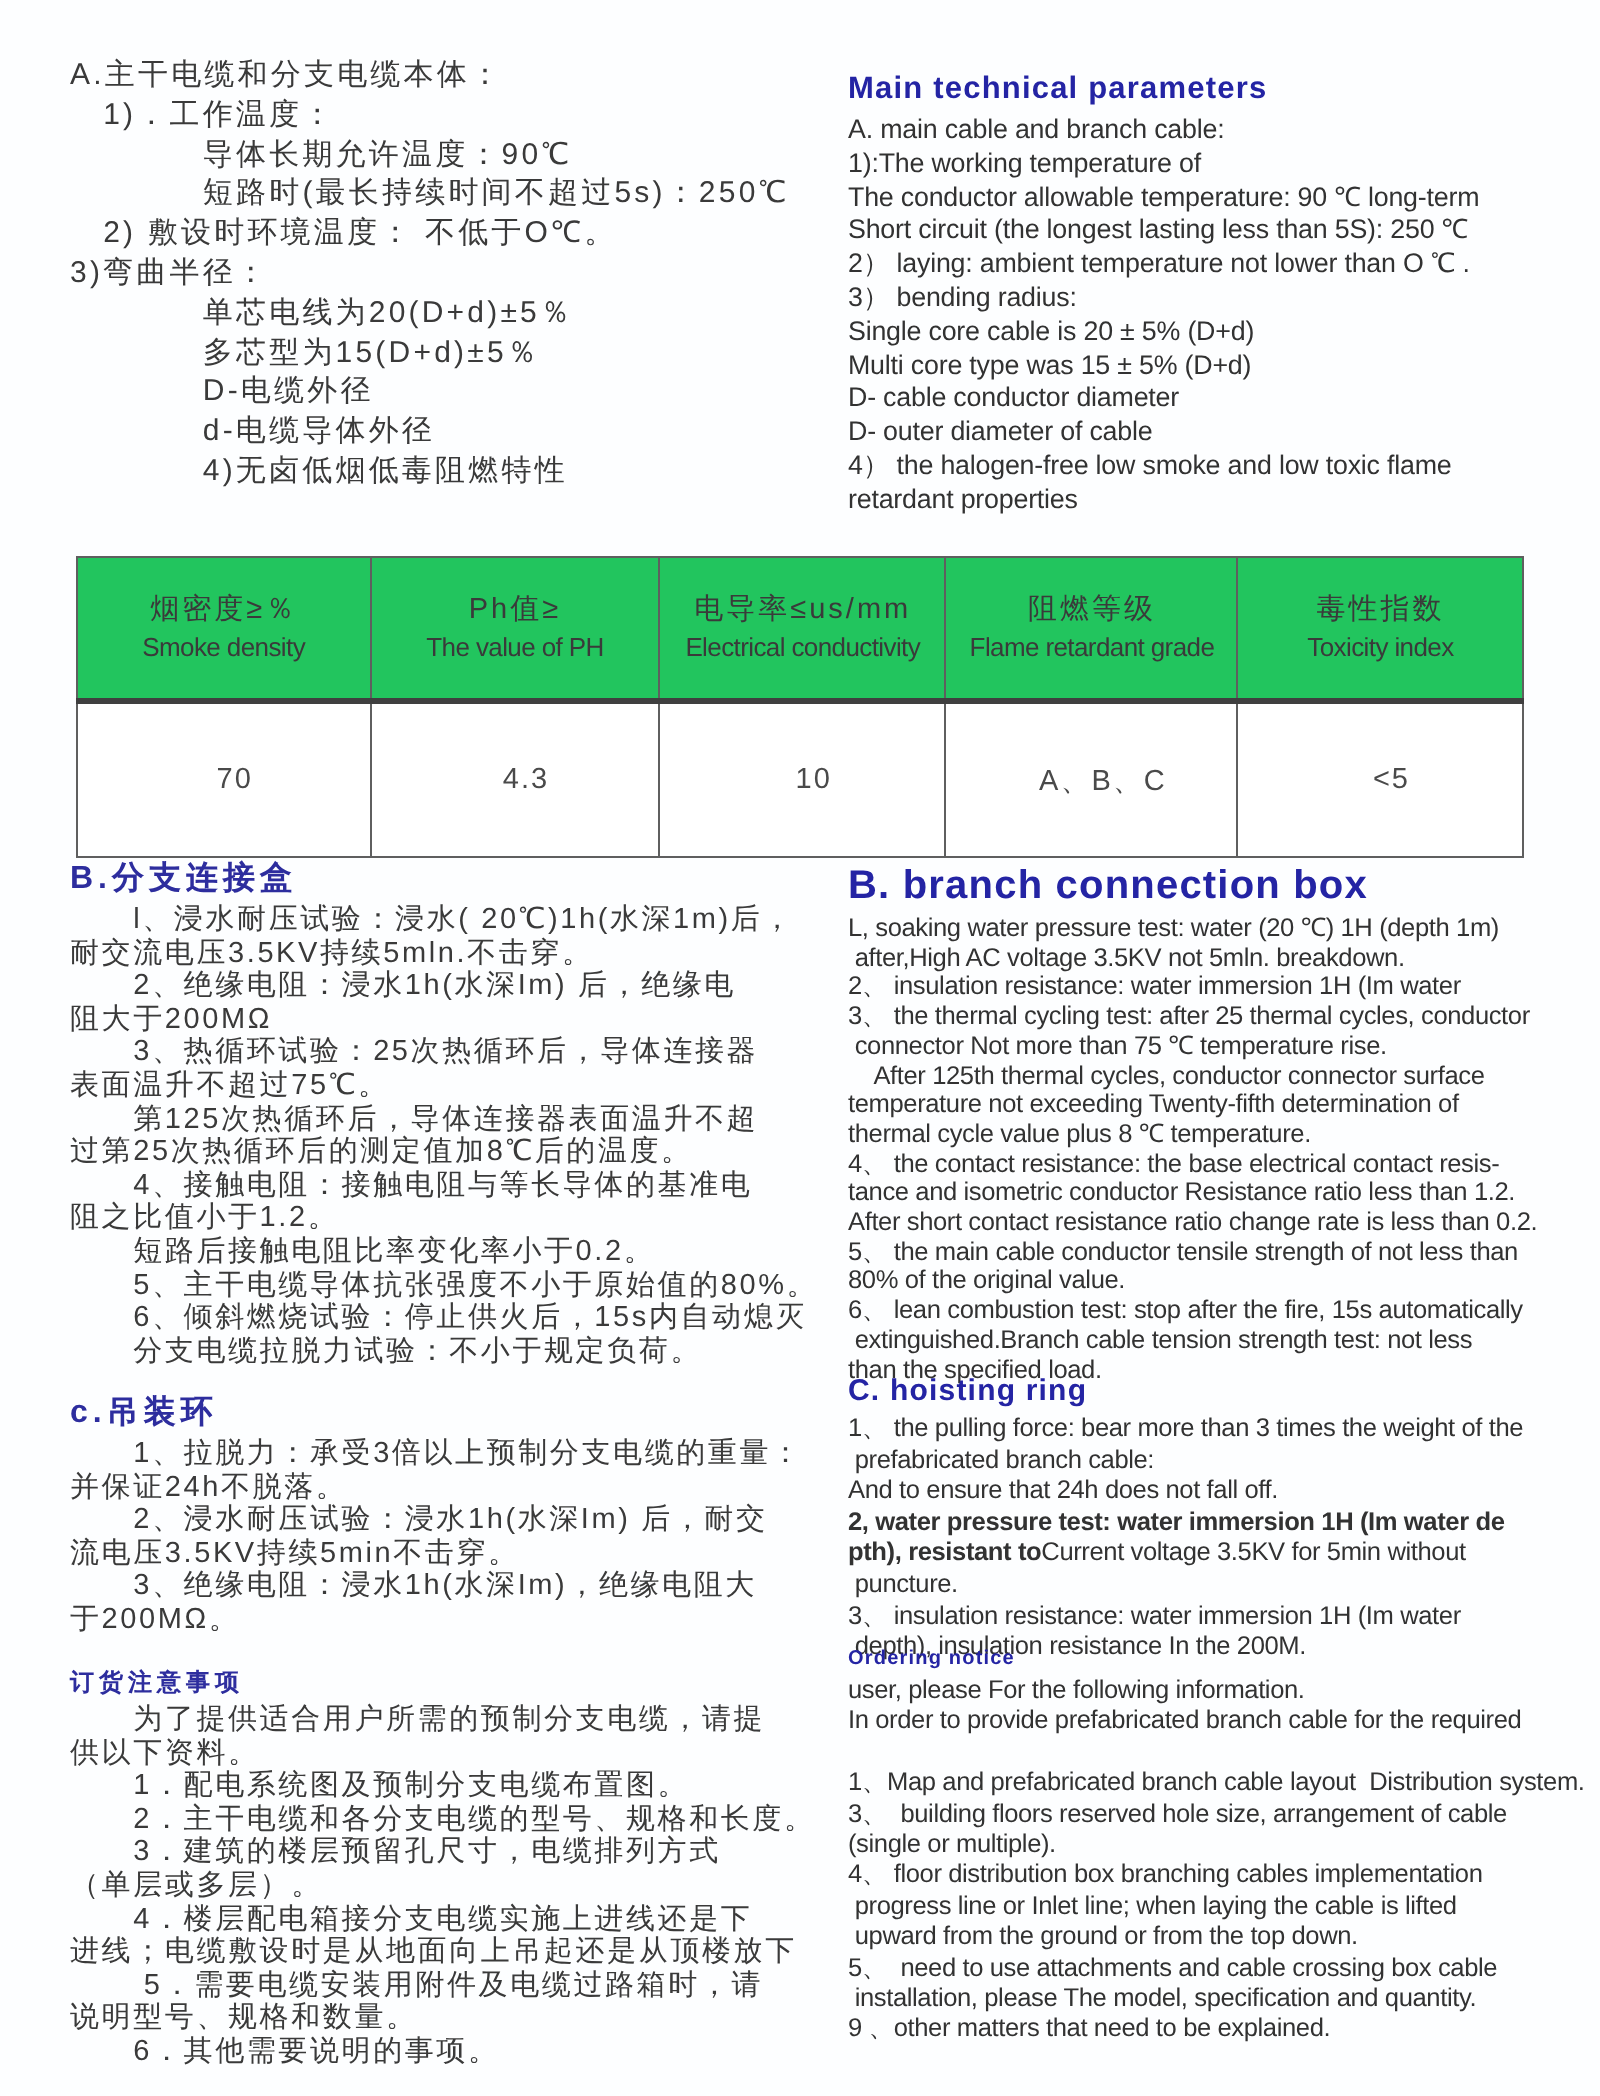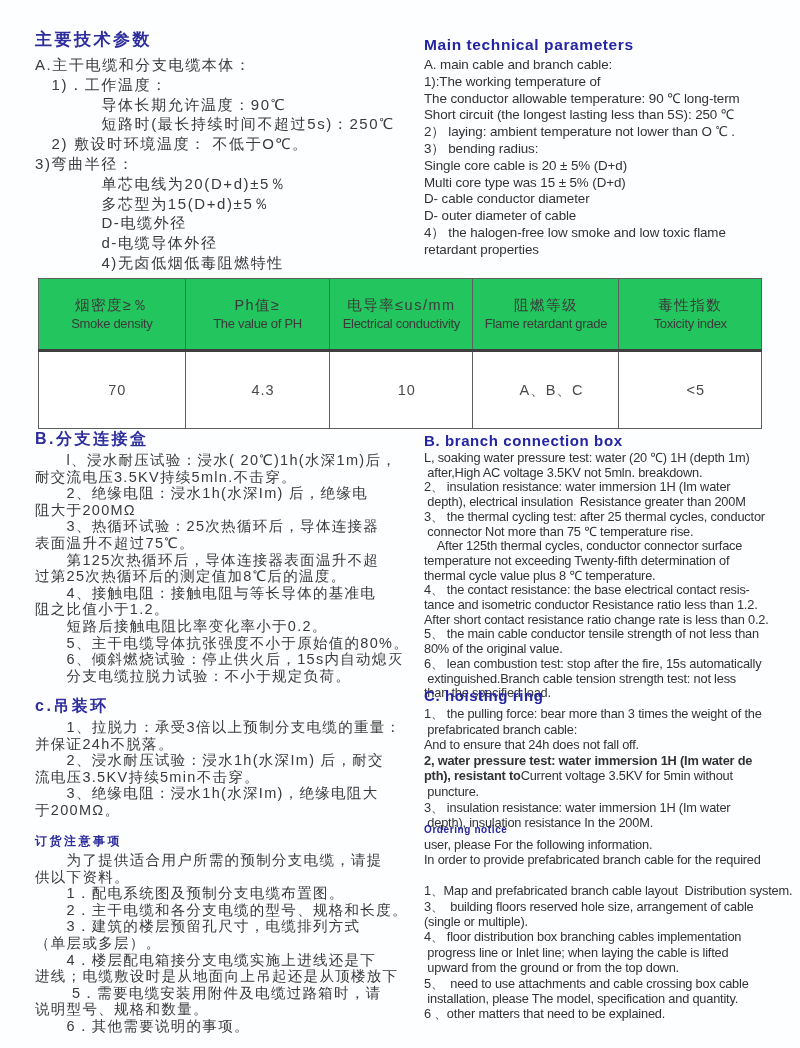"主要技术参数" h2.h-cn { html: <h2>主要技术参数</h2> -> none }
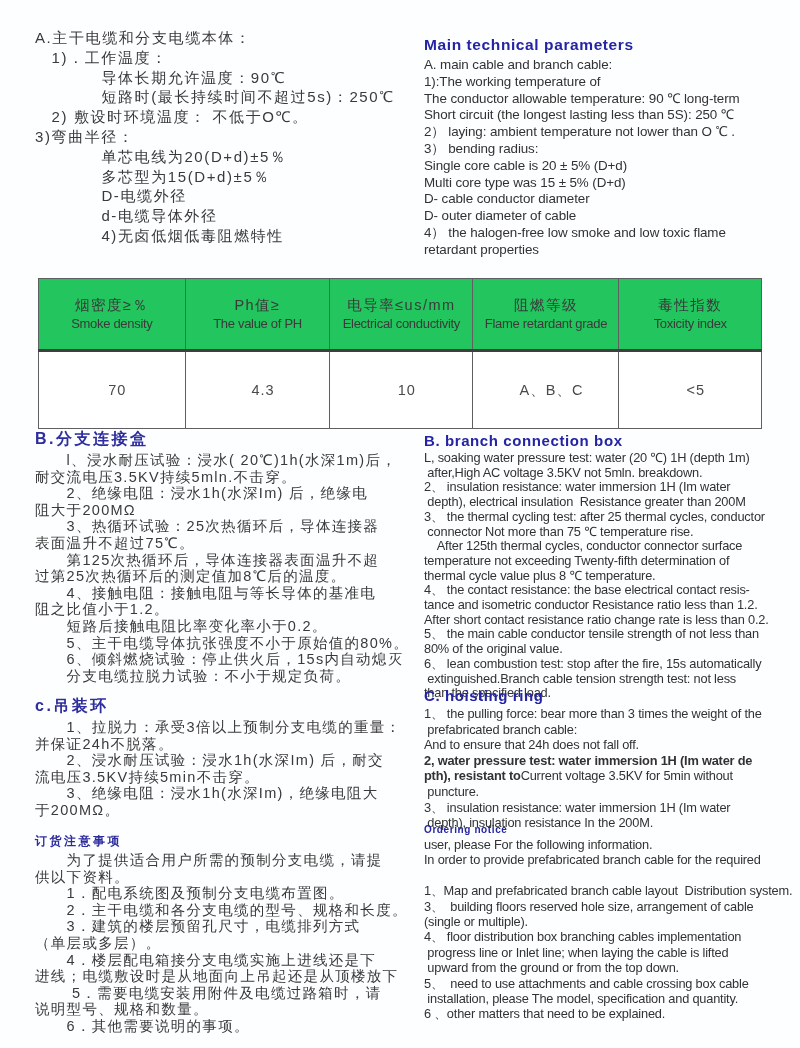"B. branch connection box" h2.h-en { font-size: 15px -> 20px }
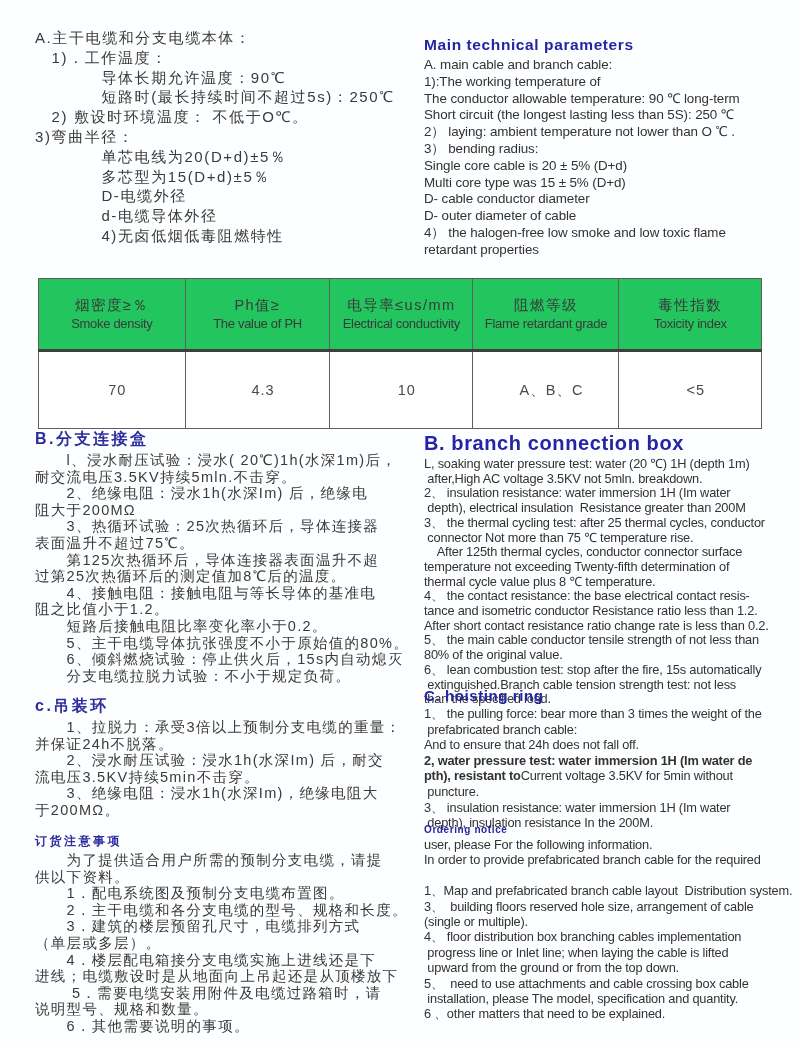"depth), electrical insulation Resistance" div.ln { html: <div> depth), electrical insulation Resistance greater than 200M</div> -> none }
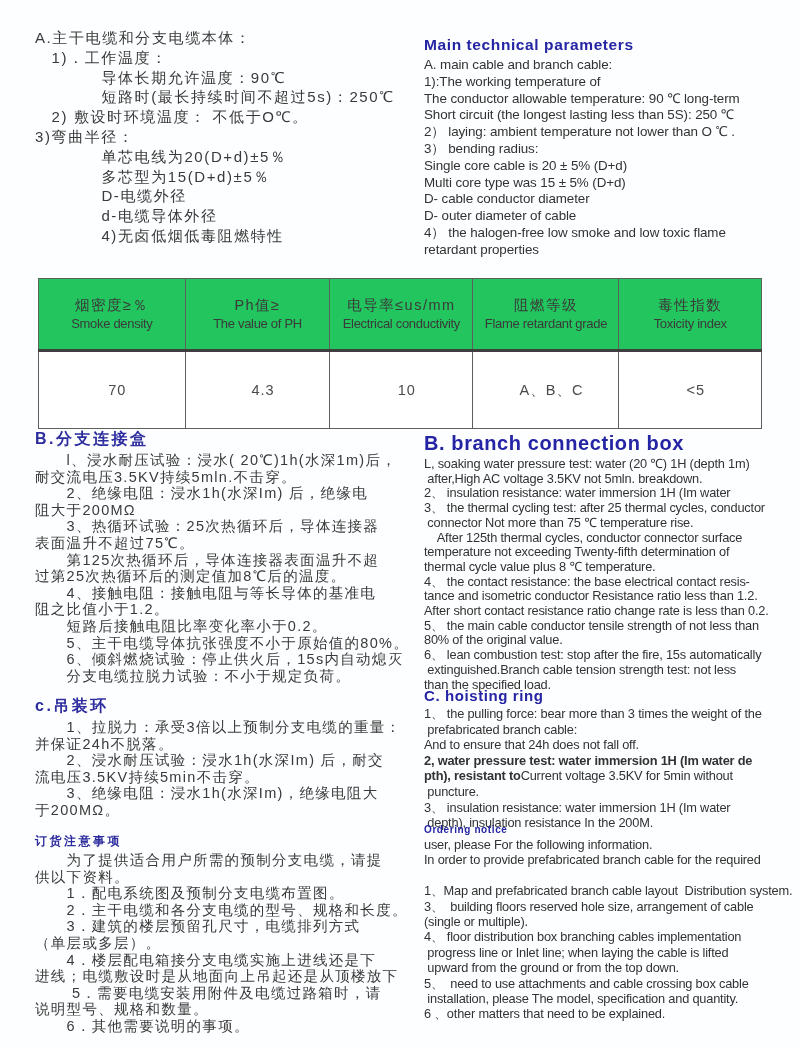"6 、other matters that need" div.ln { text: 6 -> 9 }
